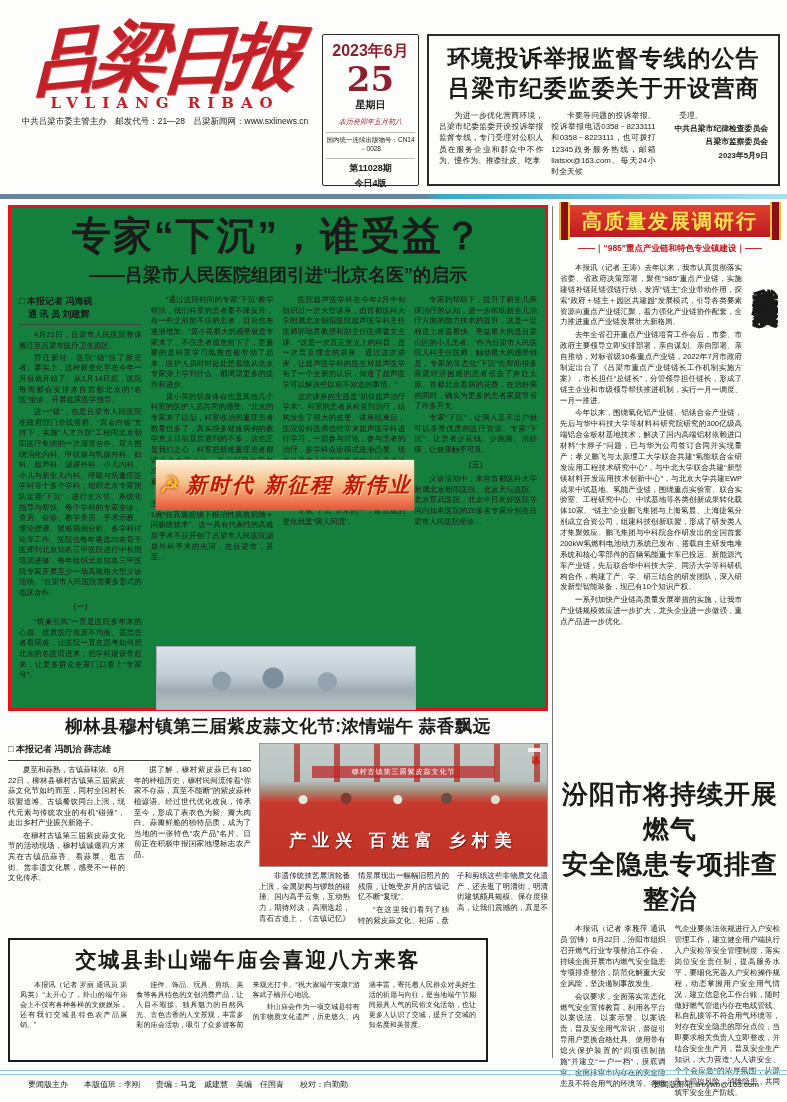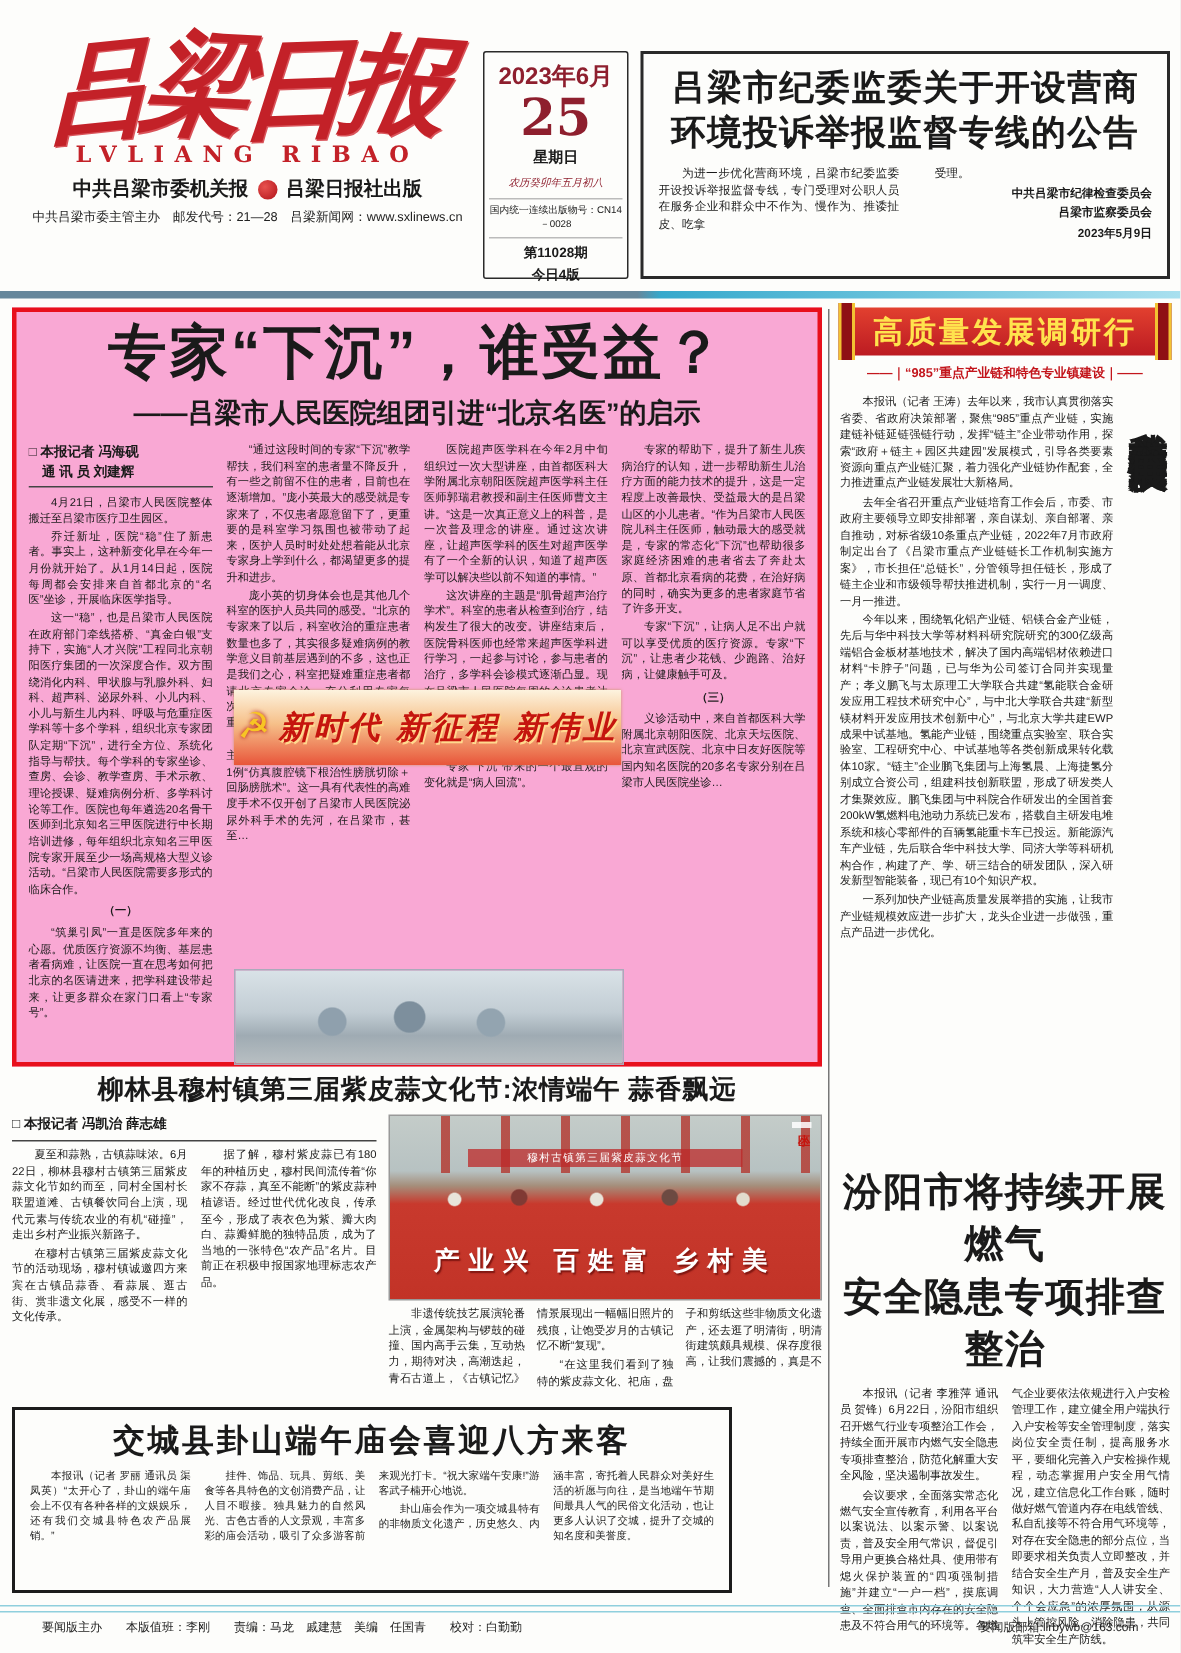"吕梁市纪委监委关于开设营商" div { order: before "环境投诉举报监督专线的公告" -> after "环境投诉举报监督专线的公告" }
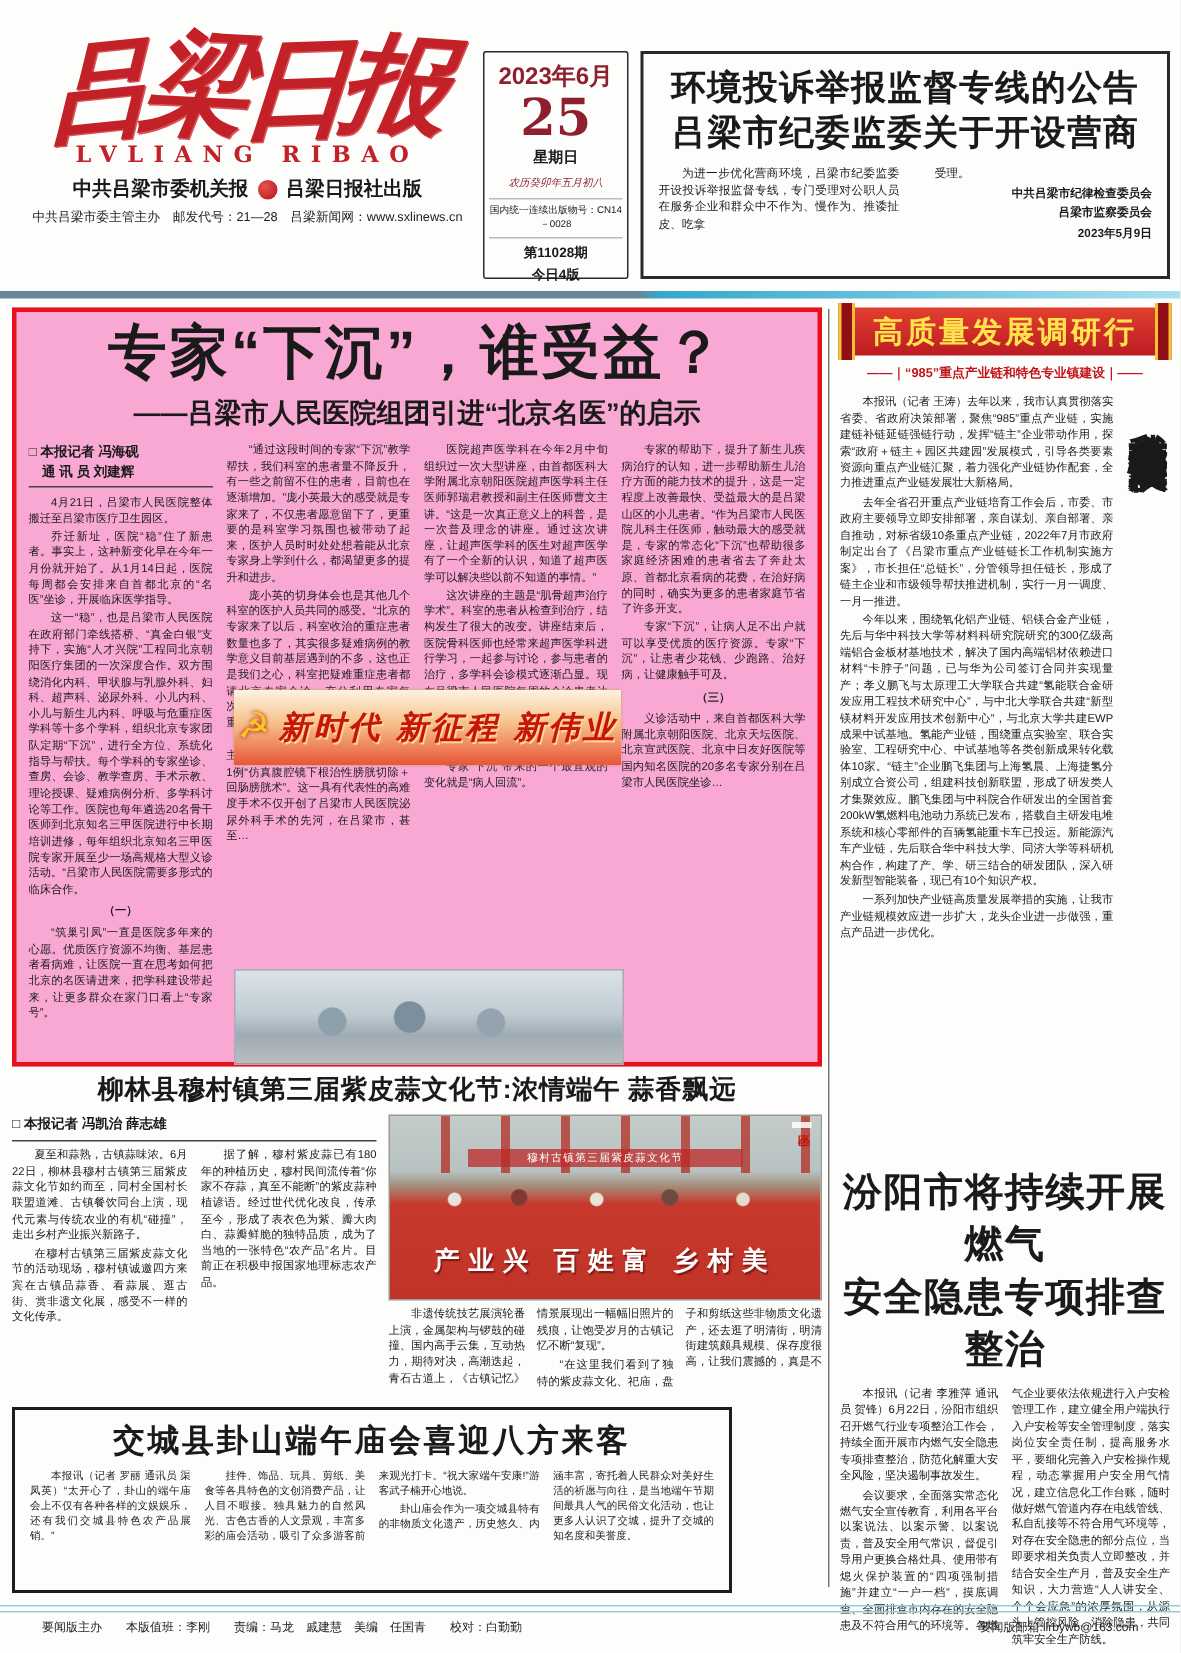"卡要等问题的投诉举报。投诉举报电话0358－8233111和0358－82231" div.an-col { html: none -> <div> <p>卡要等问题的投诉举报。投诉举报电话0358－8233111和0358－8223111，也可拨打12345政务服务热线，邮箱llatsxx@163.com。每天24小时全天候</p> </div> }
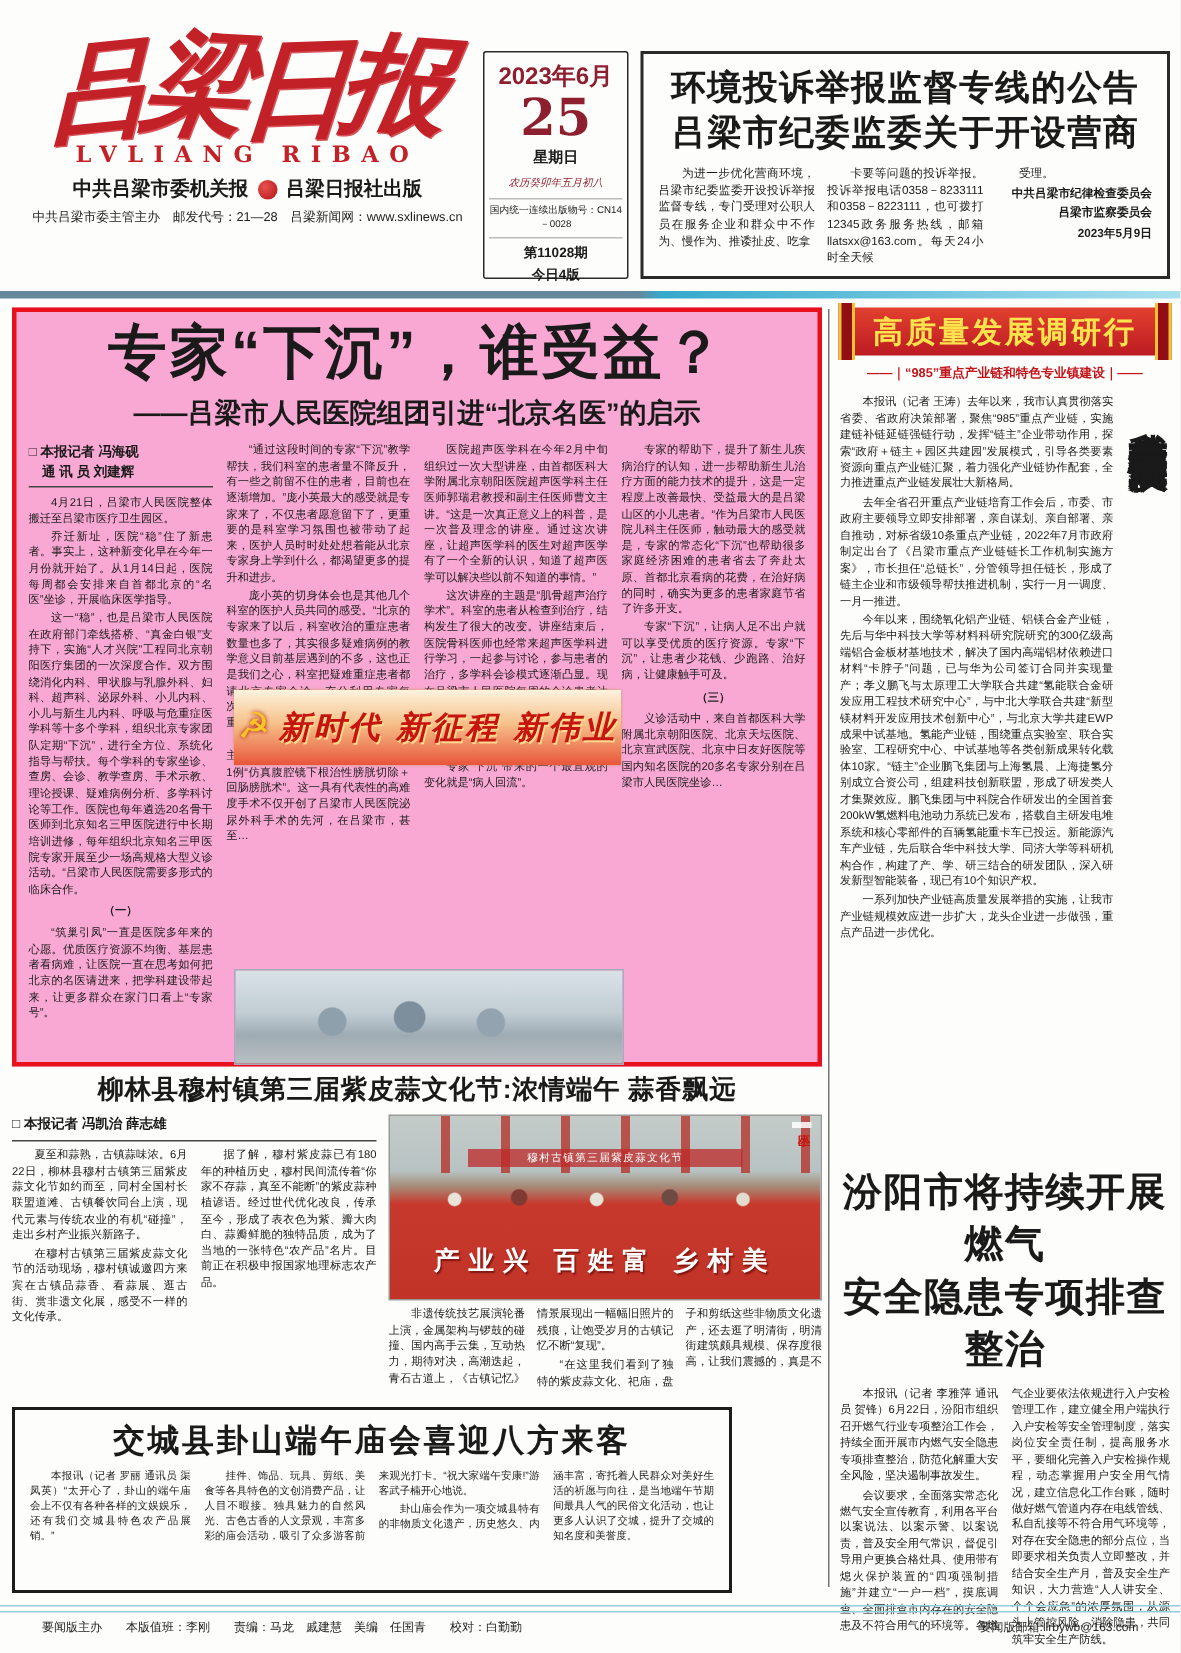"中共吕梁市委机关报" div.mast-org { html: <div> <span>中共吕梁市委机关报</span> <span></span> <span>吕梁日报社出版</span> </div> -> none }
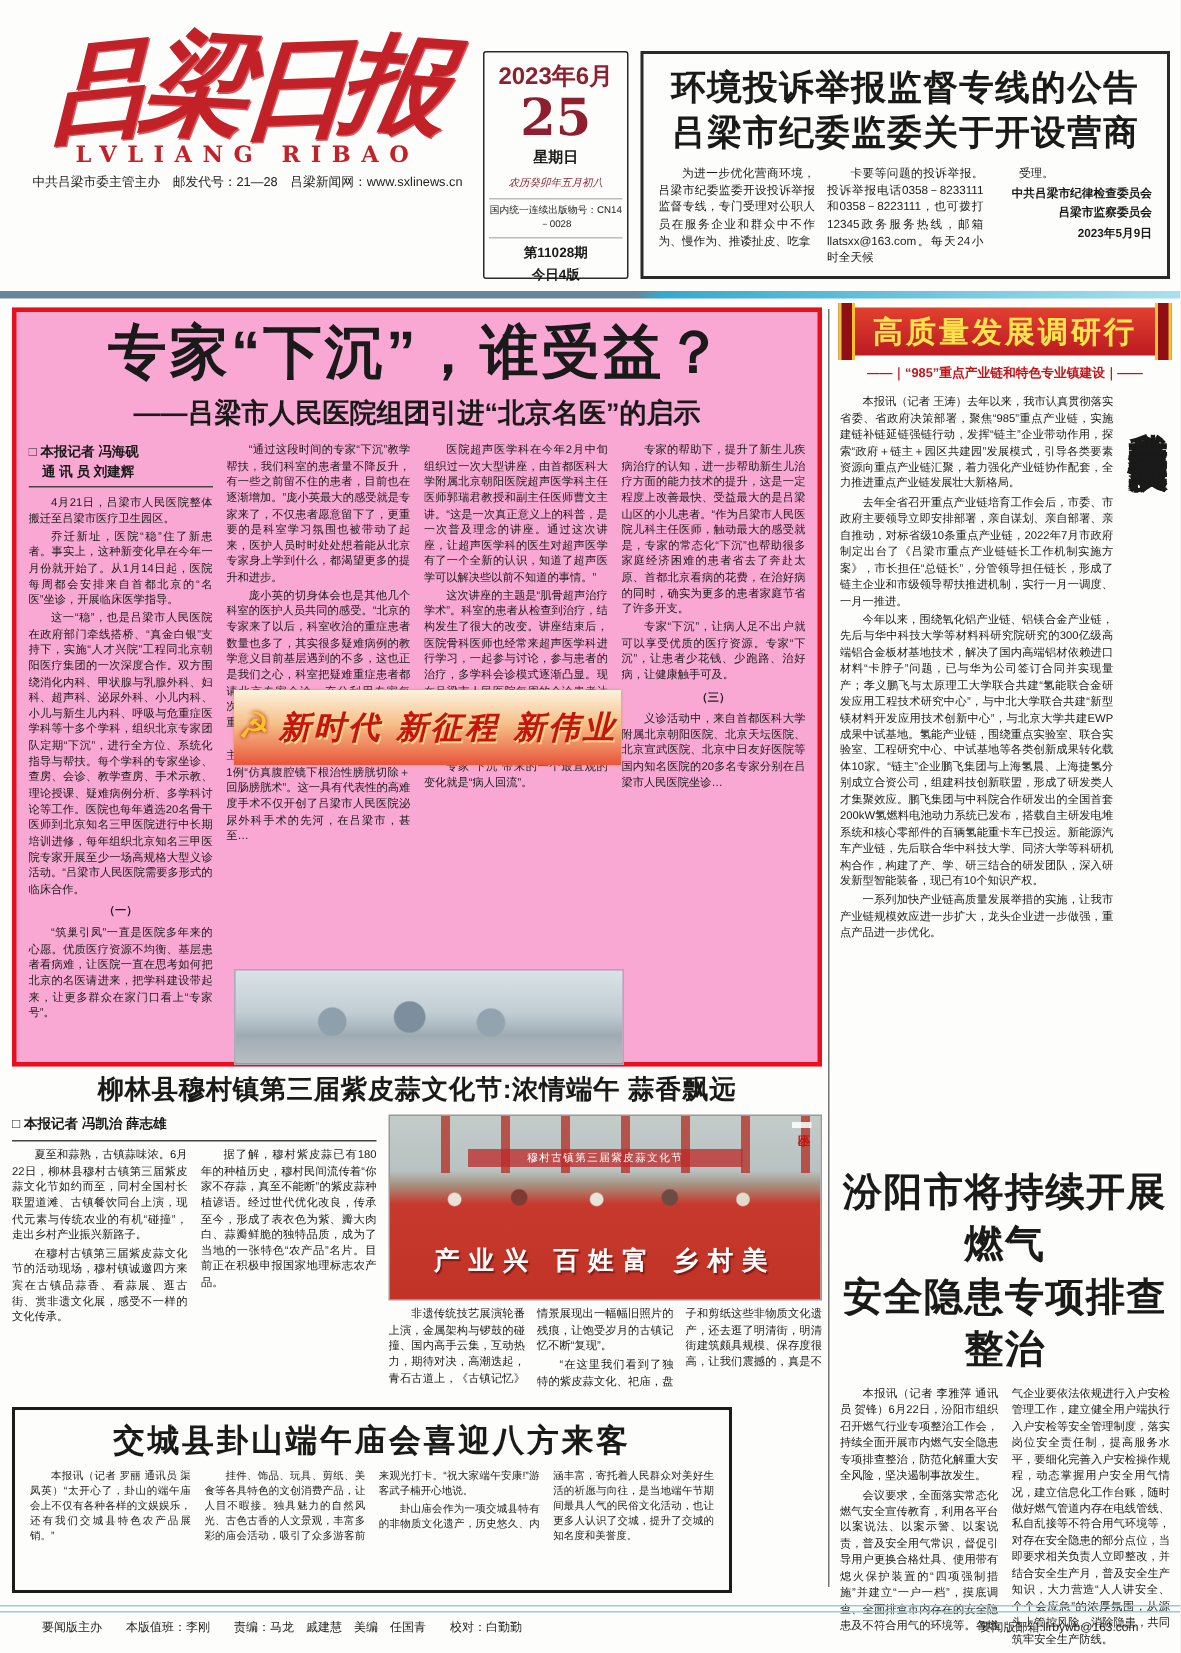"专家“下沉”，谁受益？" .main-box { background: #f9a8d4 -> #15803d }
